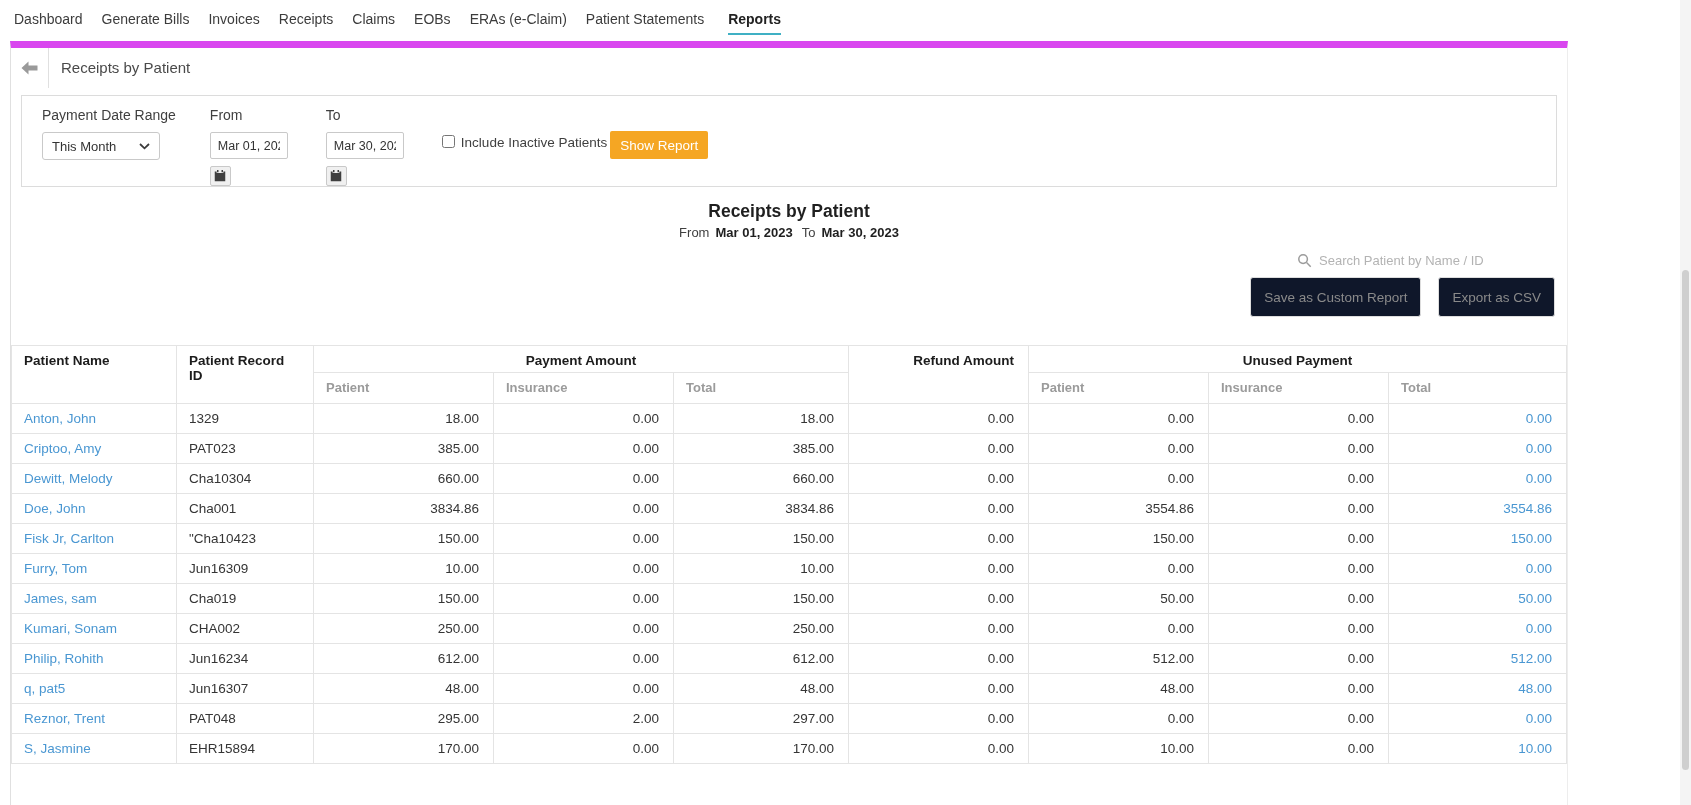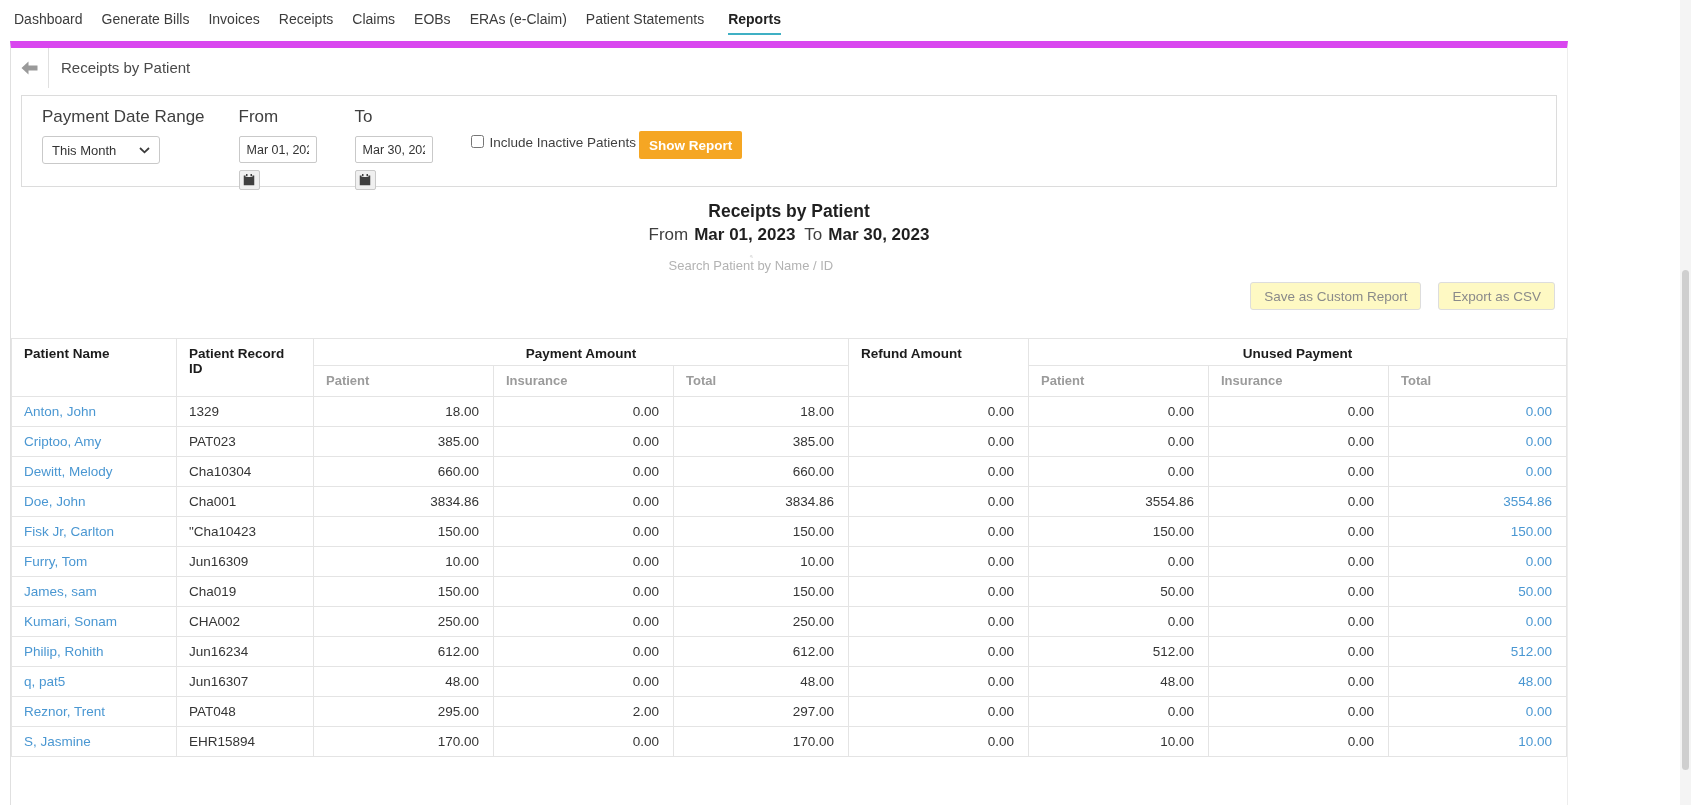"Payment Date Range" .fgroup .flabel { font-size: 17px -> 14px }
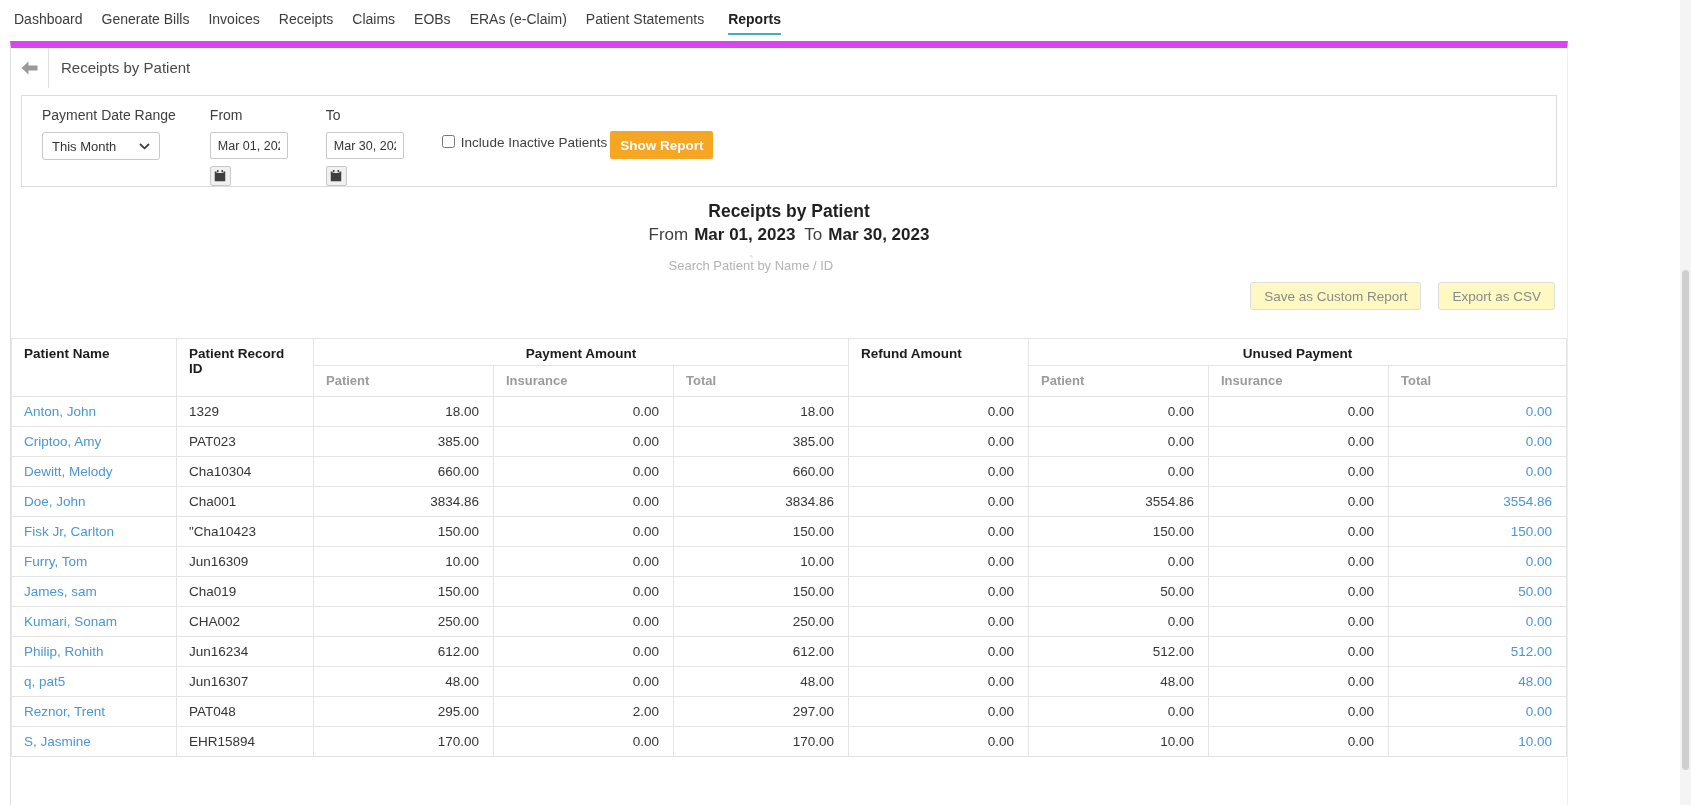"Show Report" .show-report { font-weight: 700 -> 400 }
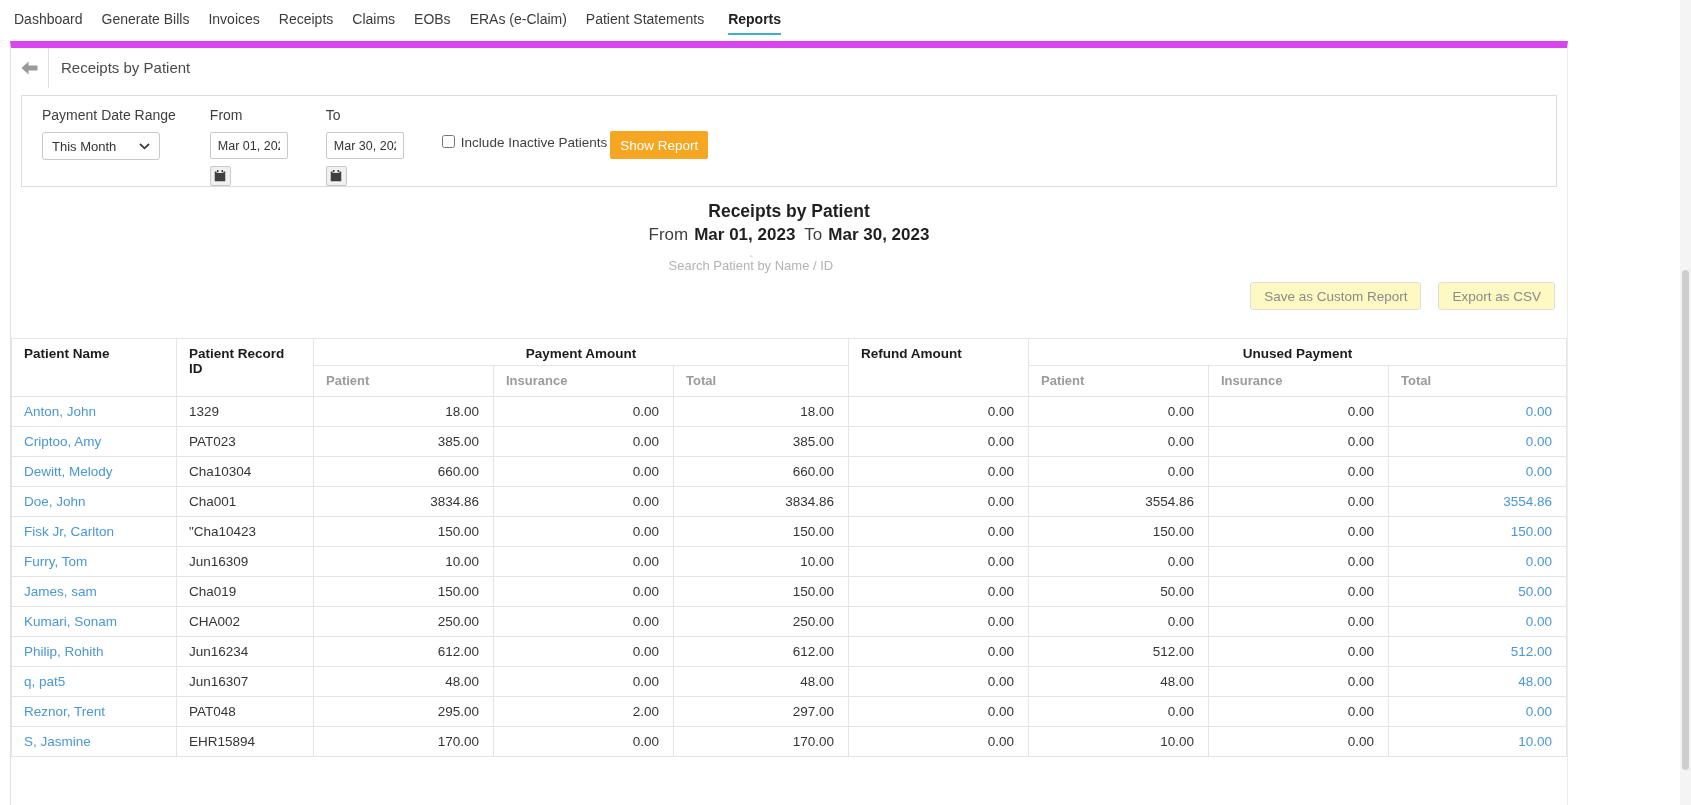"From Mar 01, 2023 To" .report-sub { font-size: 17px -> 13px }
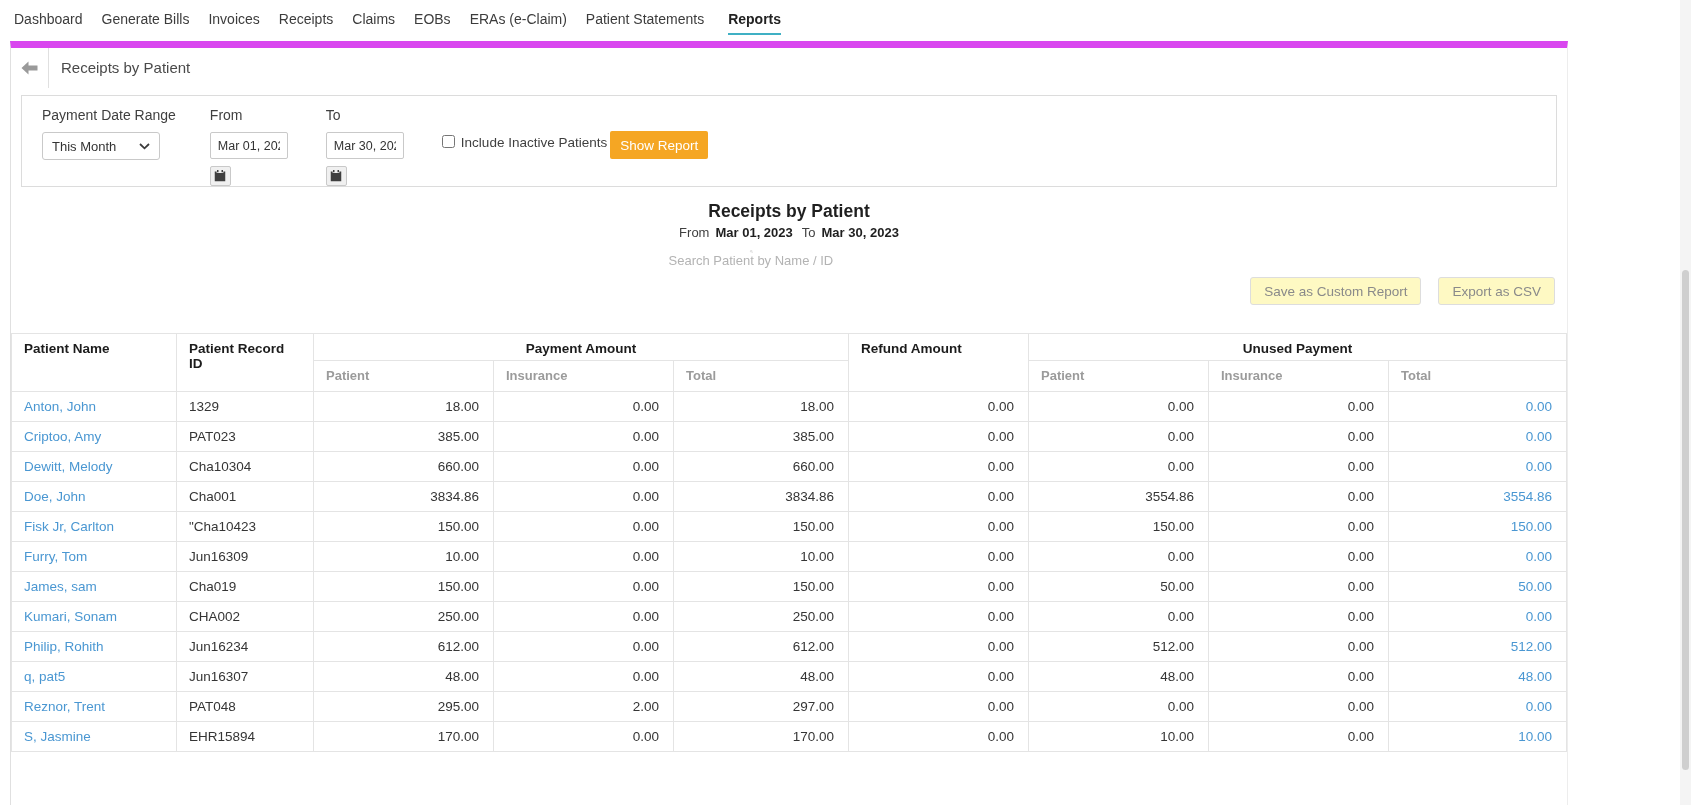"Search Patient by Name /" .search-row { align-items: center -> flex-end; flex-direction: column -> none }
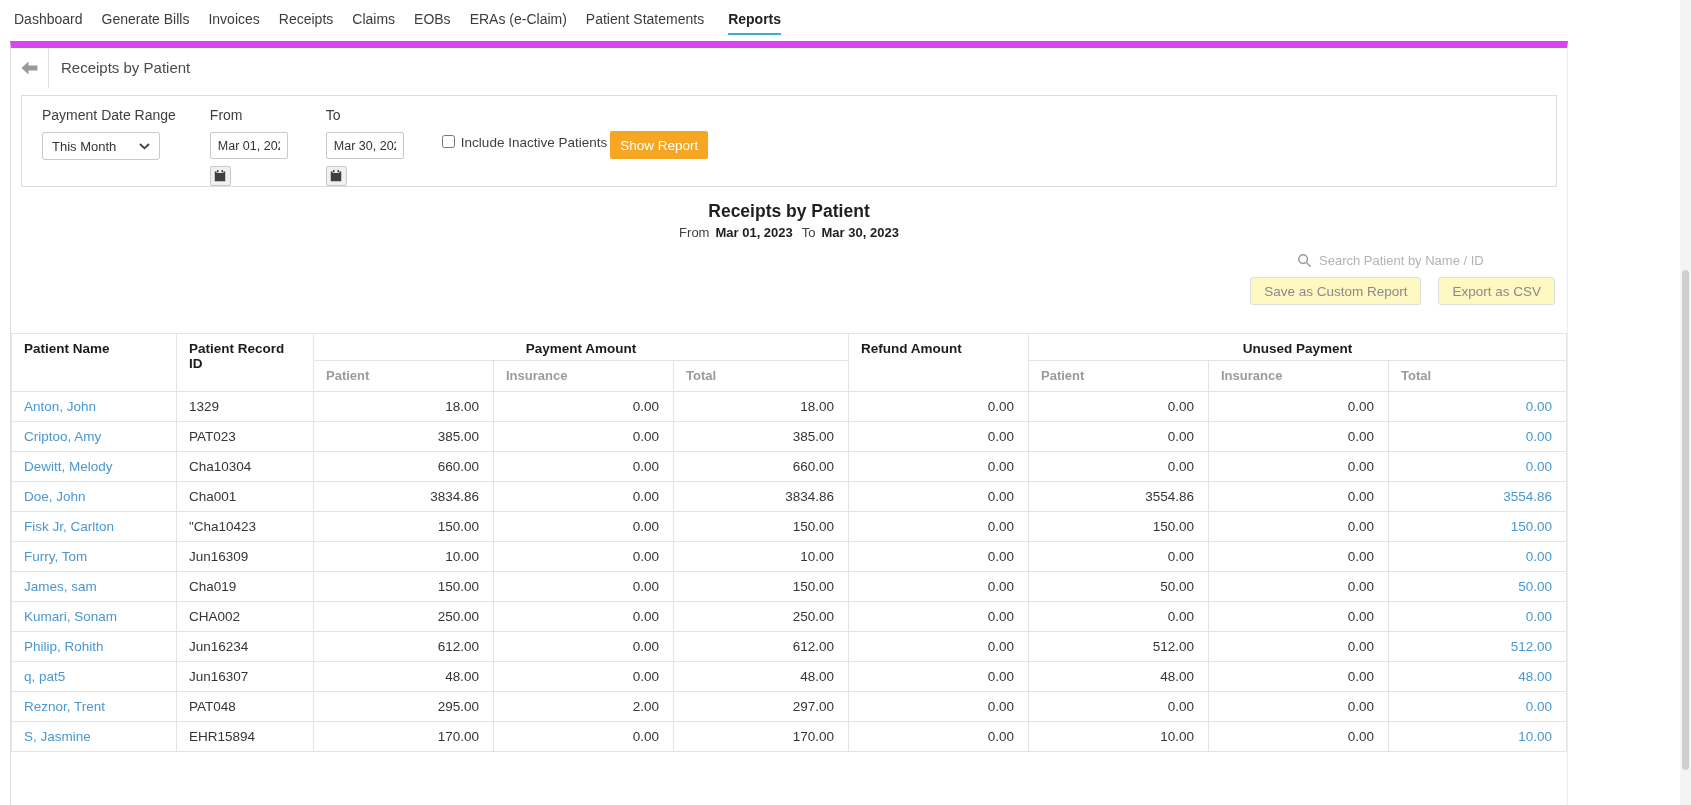"Save as Custom Report" .btn { background: #fef9c3 -> #0f172a; height: 28px -> 40px }
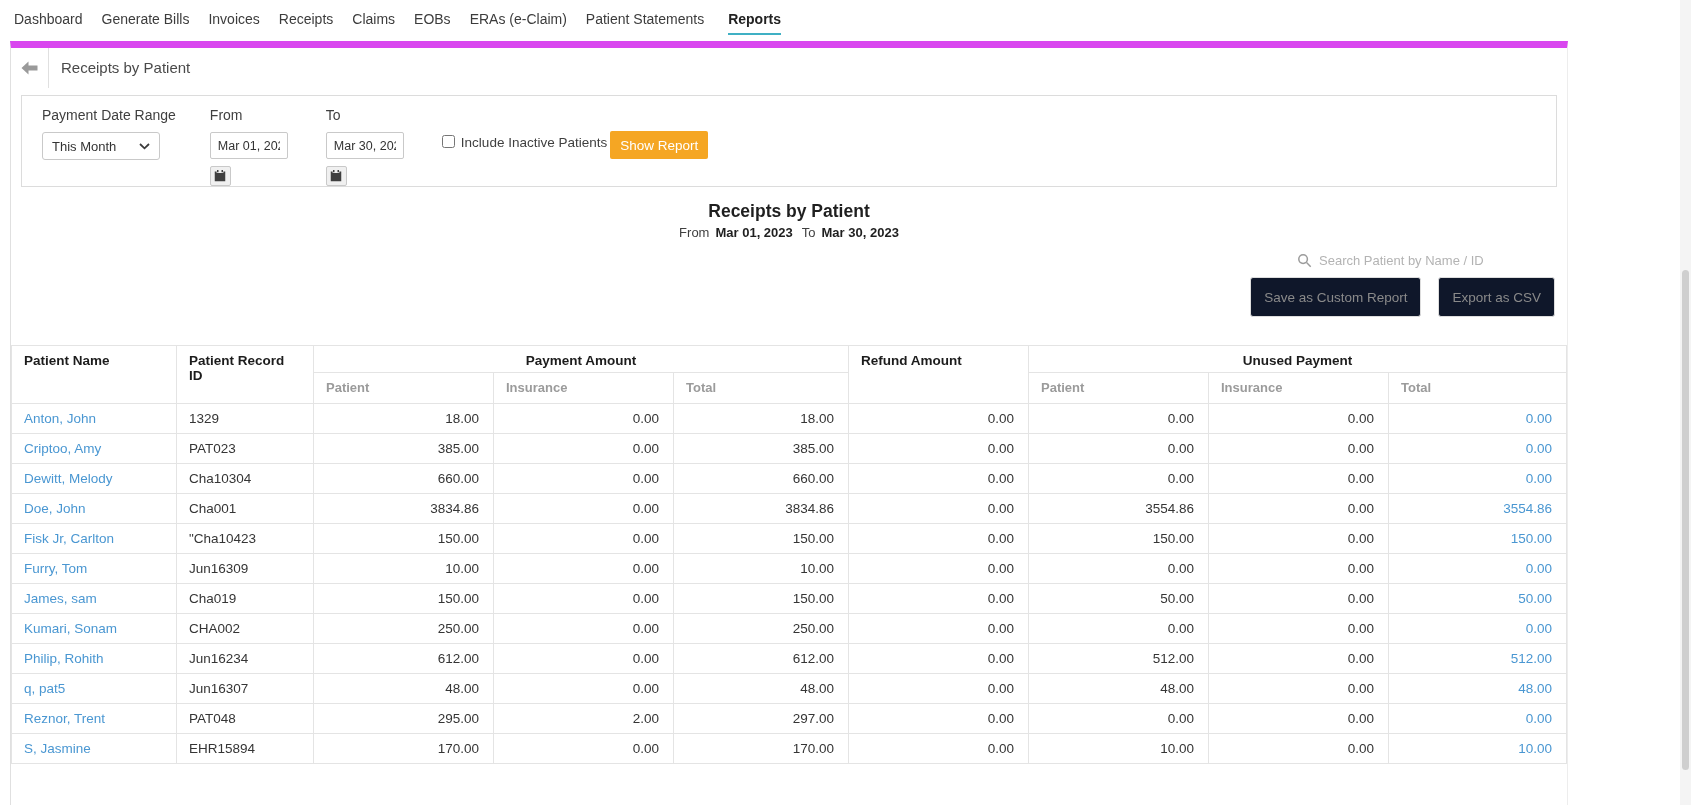"Refund Amount" .h-right { text-align: left -> right }
